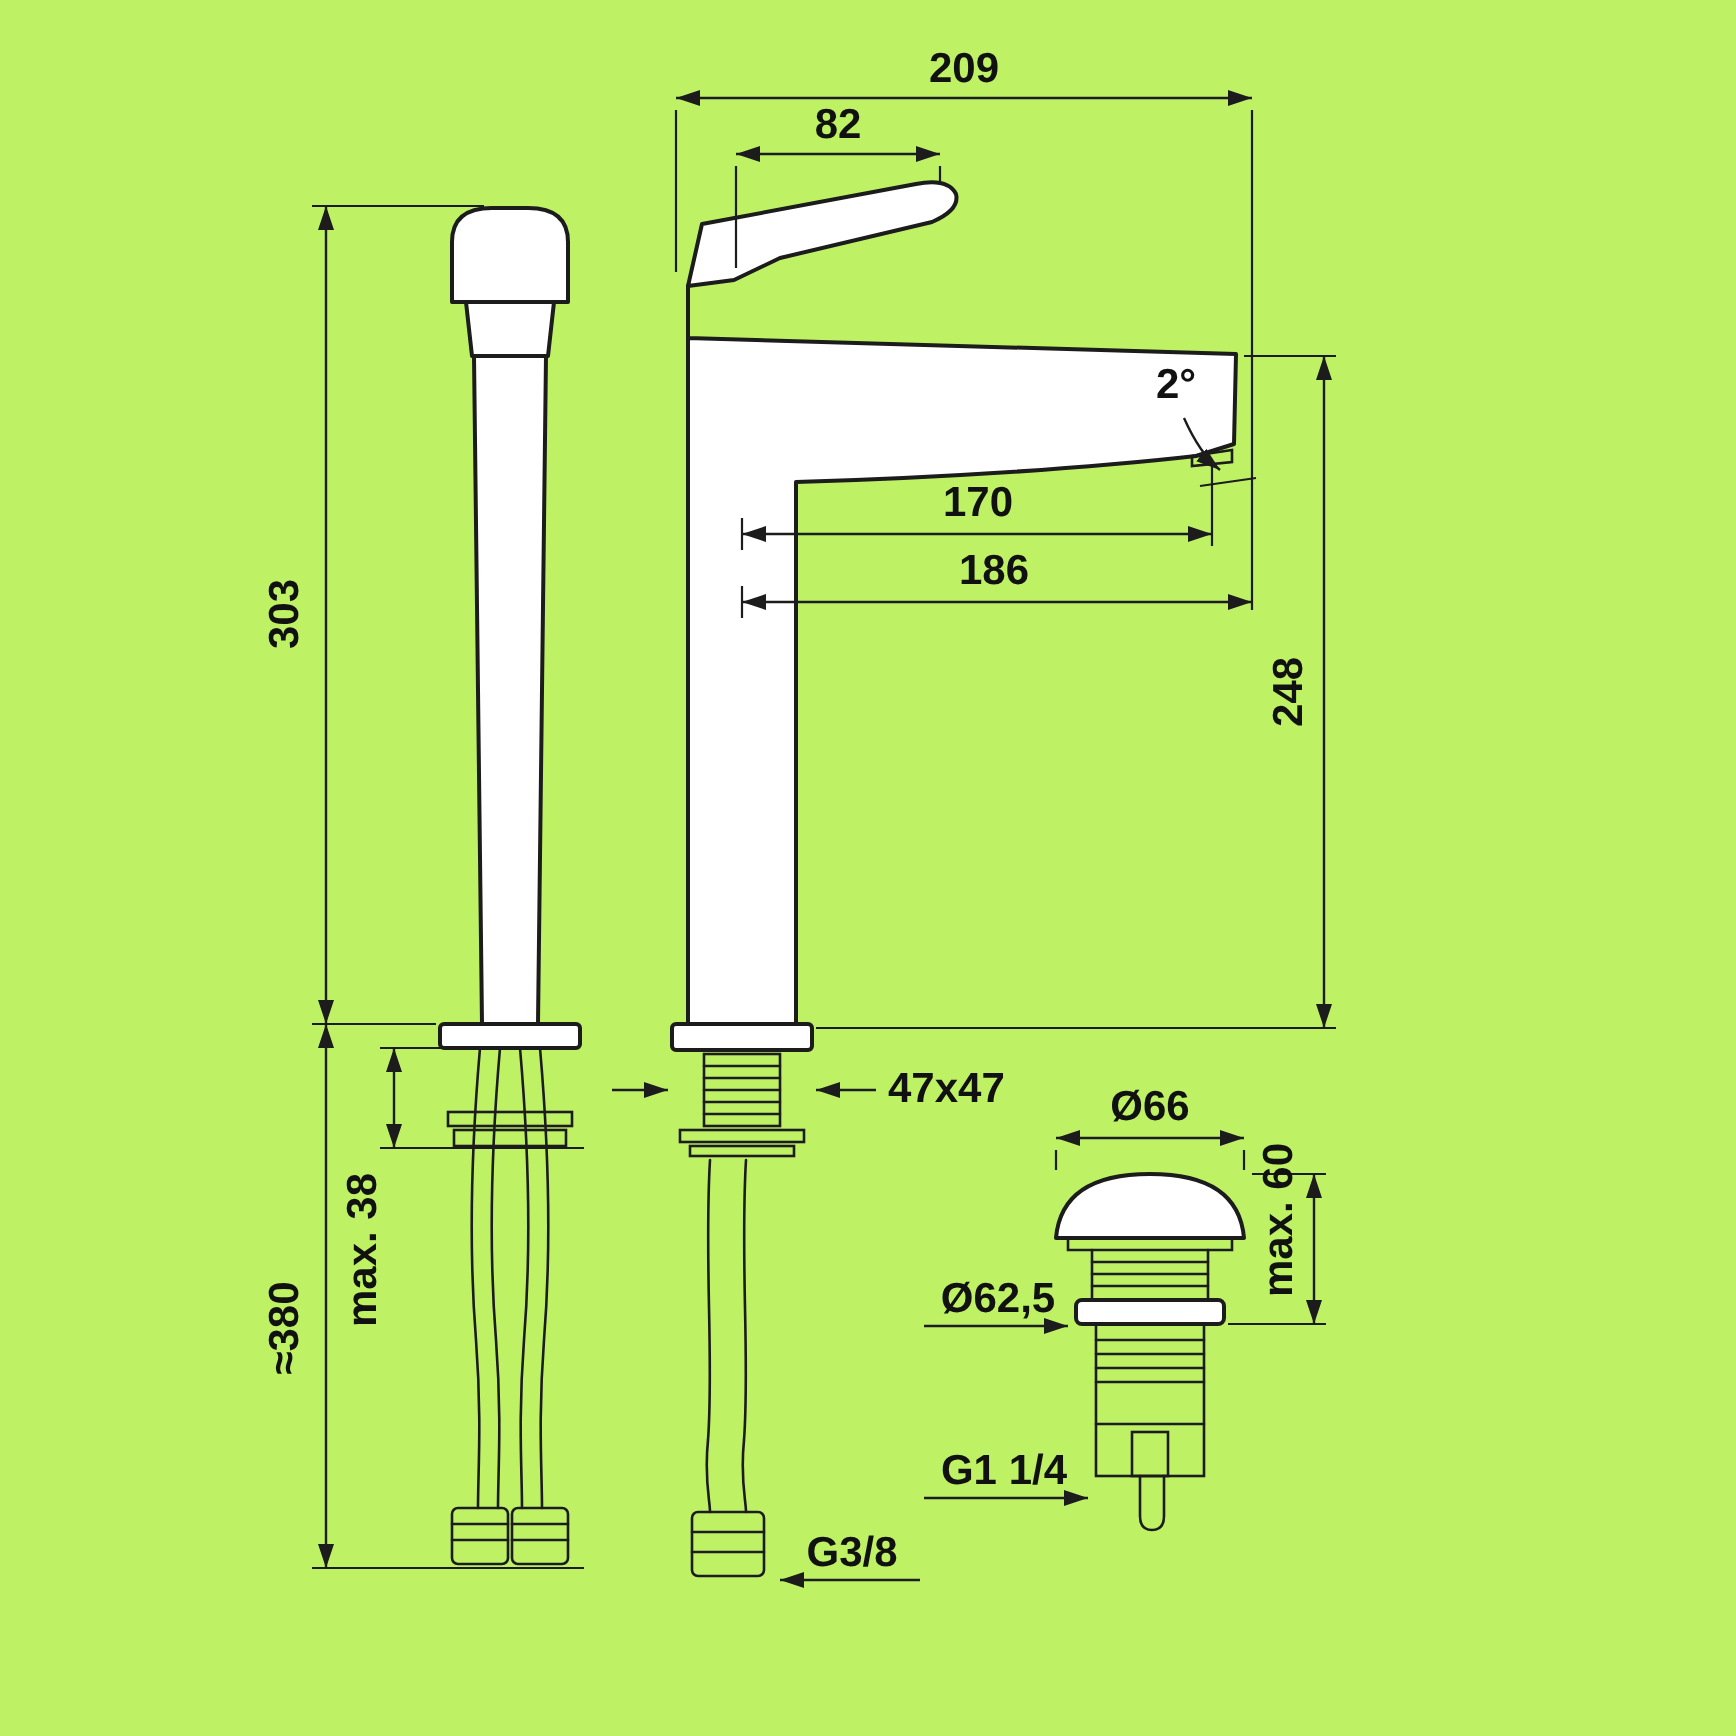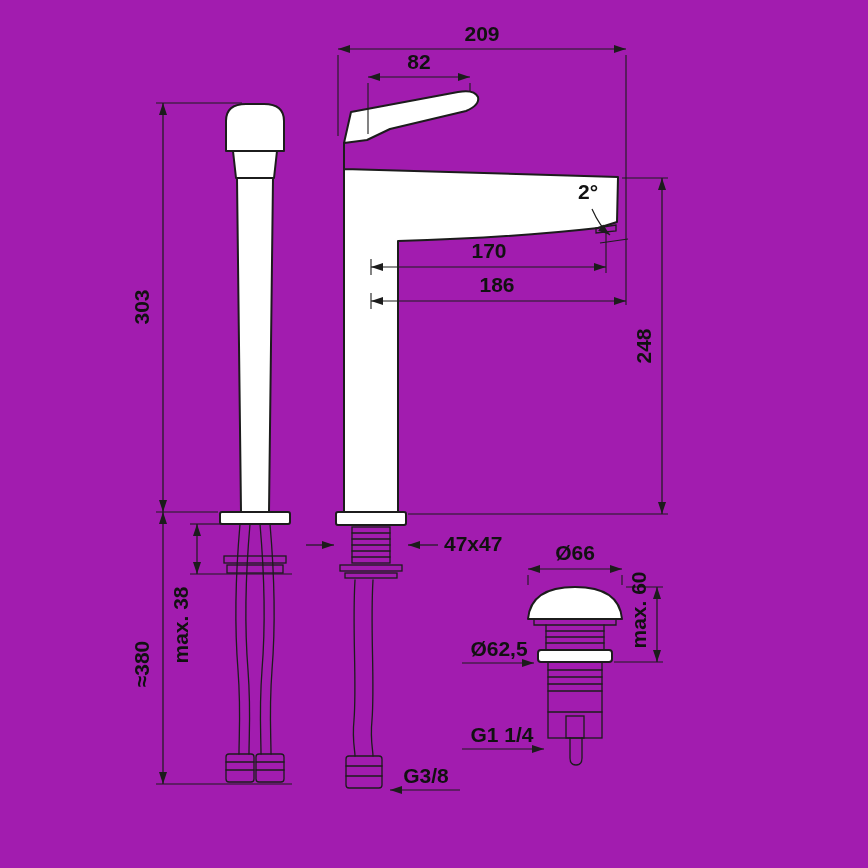"209" .stage { background: #a21caf -> #bef264 }
